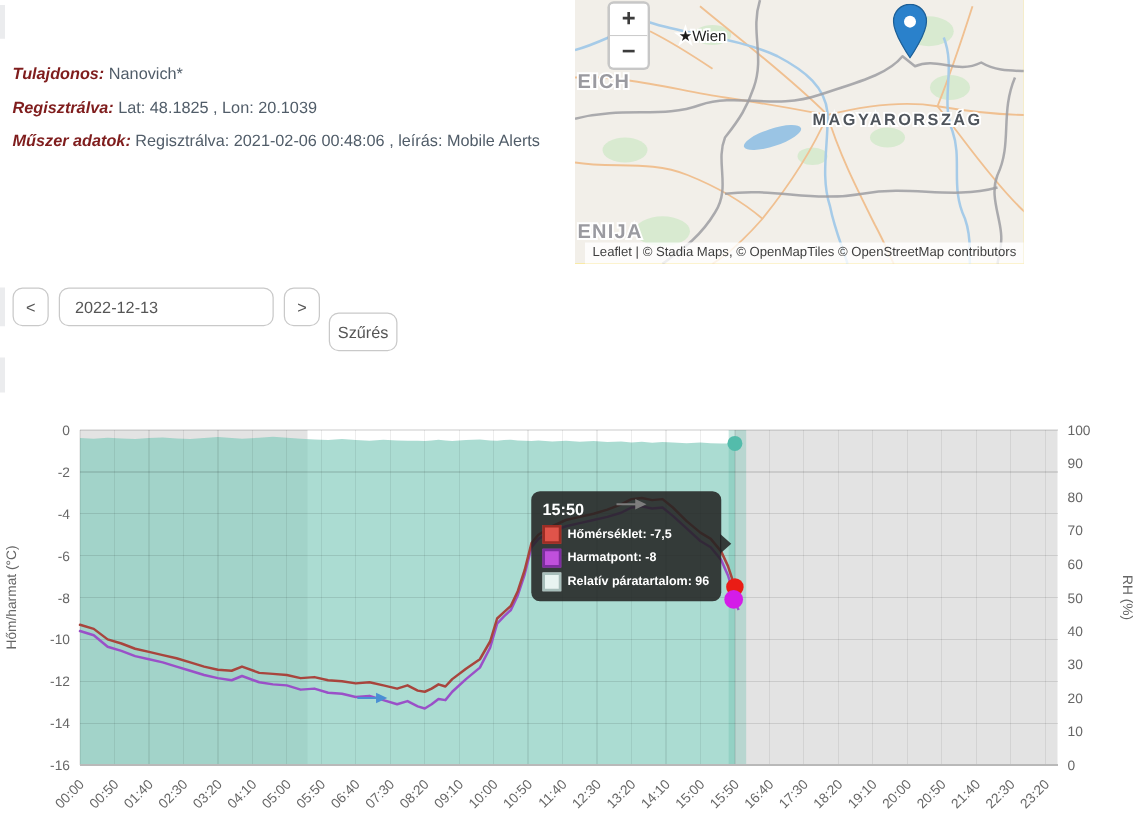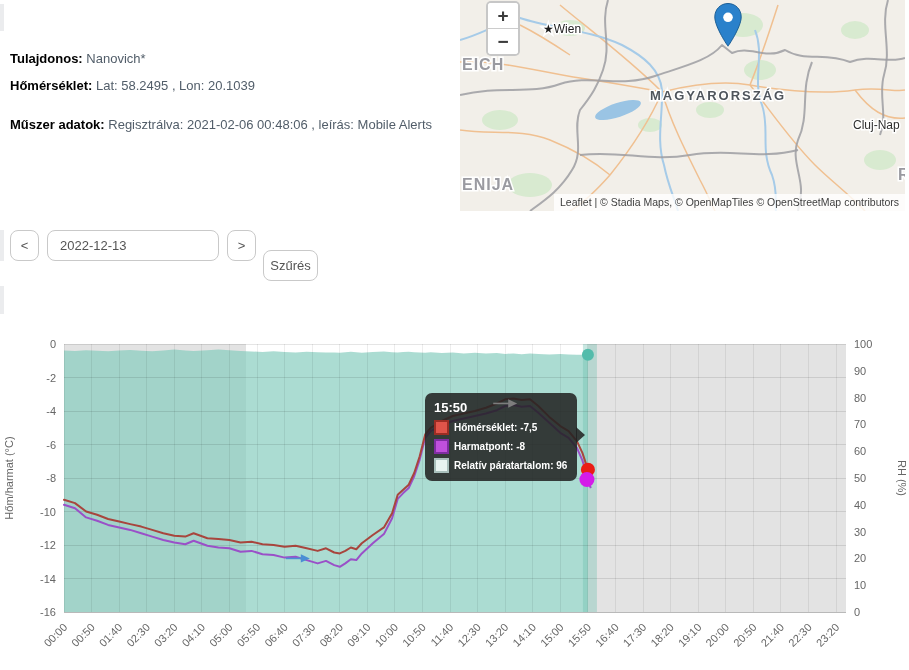"★Wien" #map { width: 445px -> 359px }
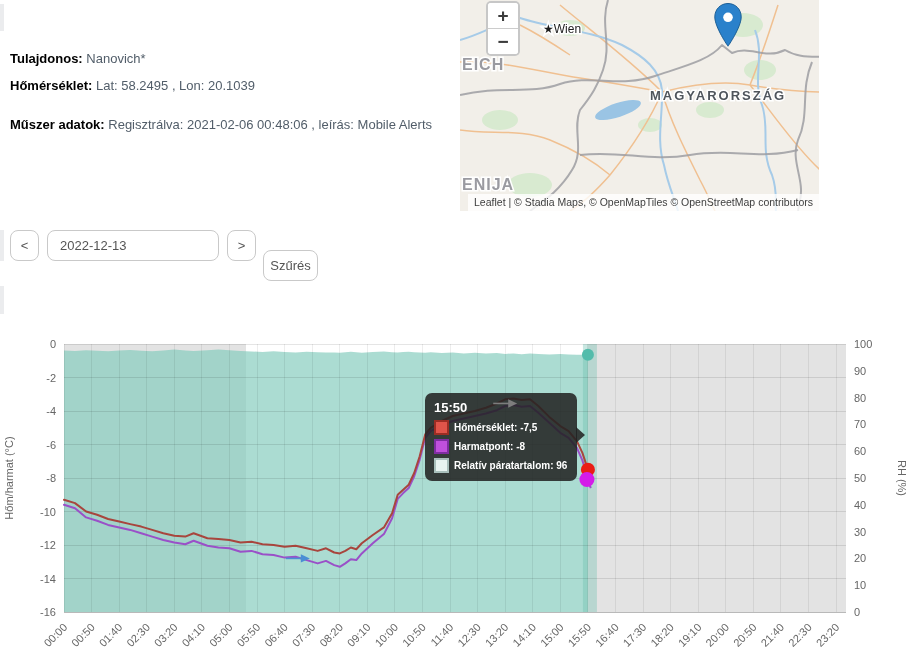"Tulajdonos:" .info-line b { color: #000000 -> #7f1d1d; font-style: none -> italic }
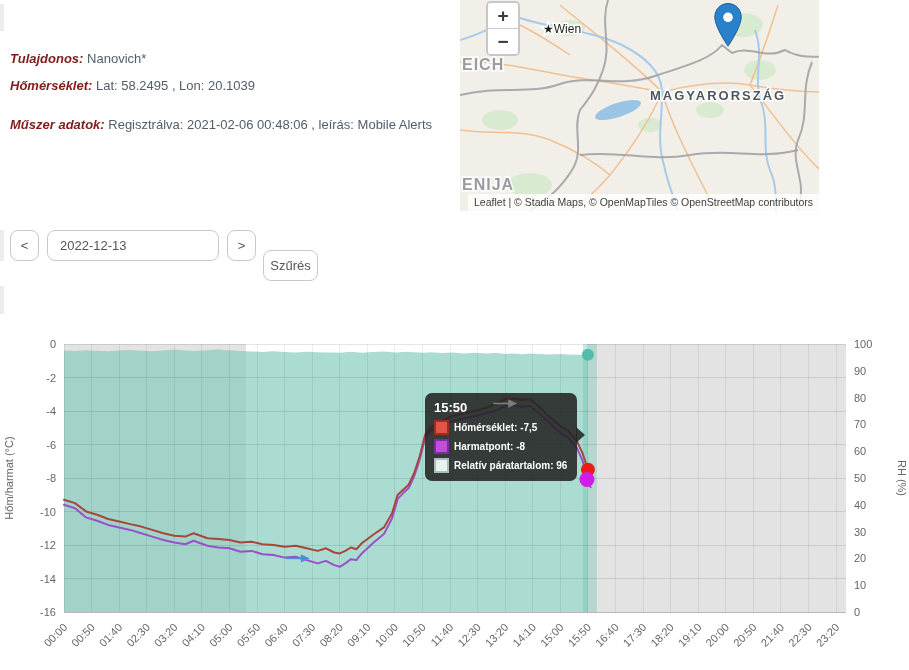"Hőmérséklet:" b { text: Hőmérséklet -> Regisztrálva }
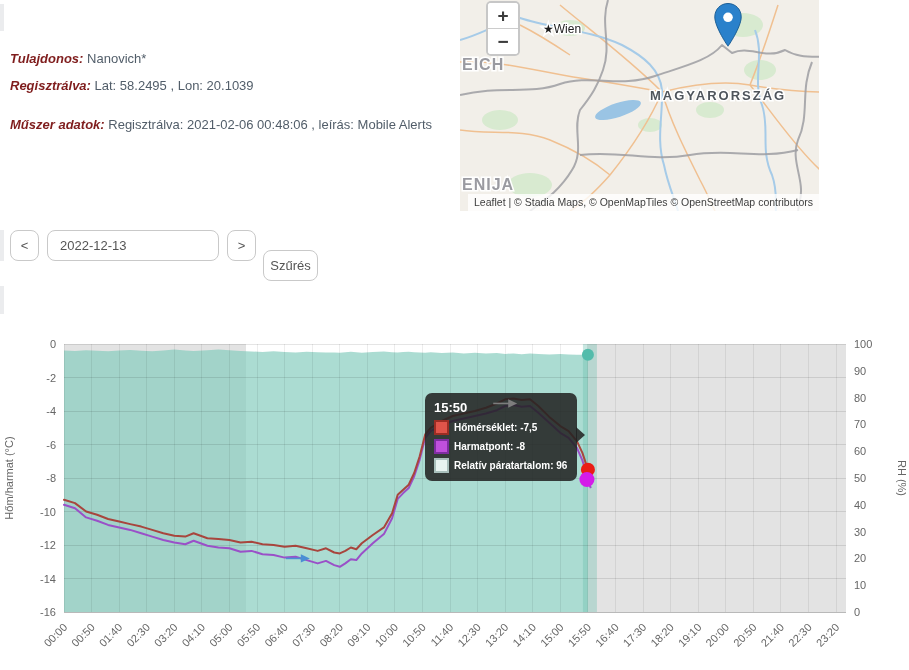"Lat: 58.2495 , Lon: 20.1039" span { text: 58.2495 -> 48.1825 }
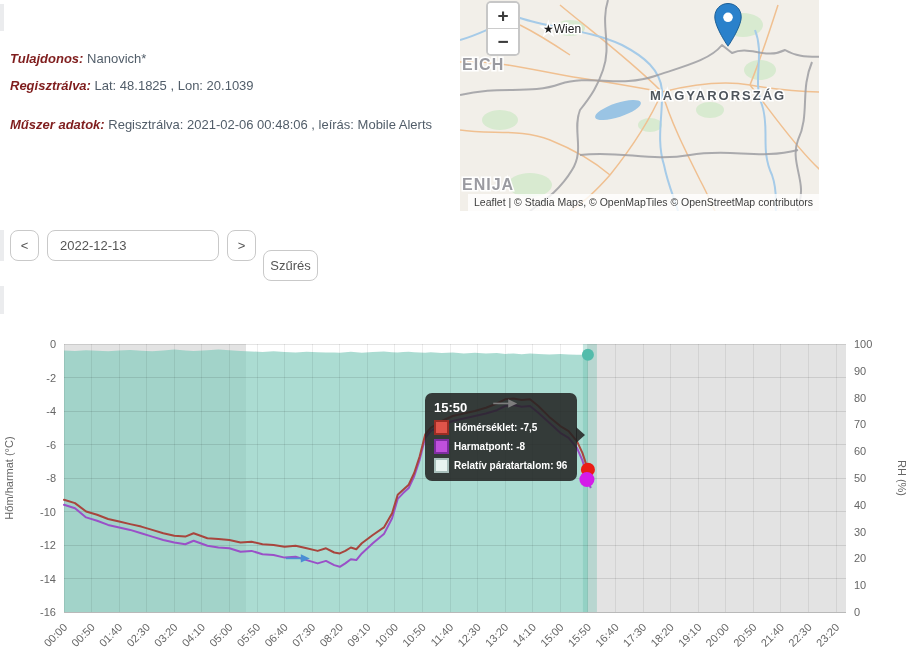"Műszer adatok: Regisztrálva: 2021-02-06" div.info-line { margin-top: 12px -> none }
